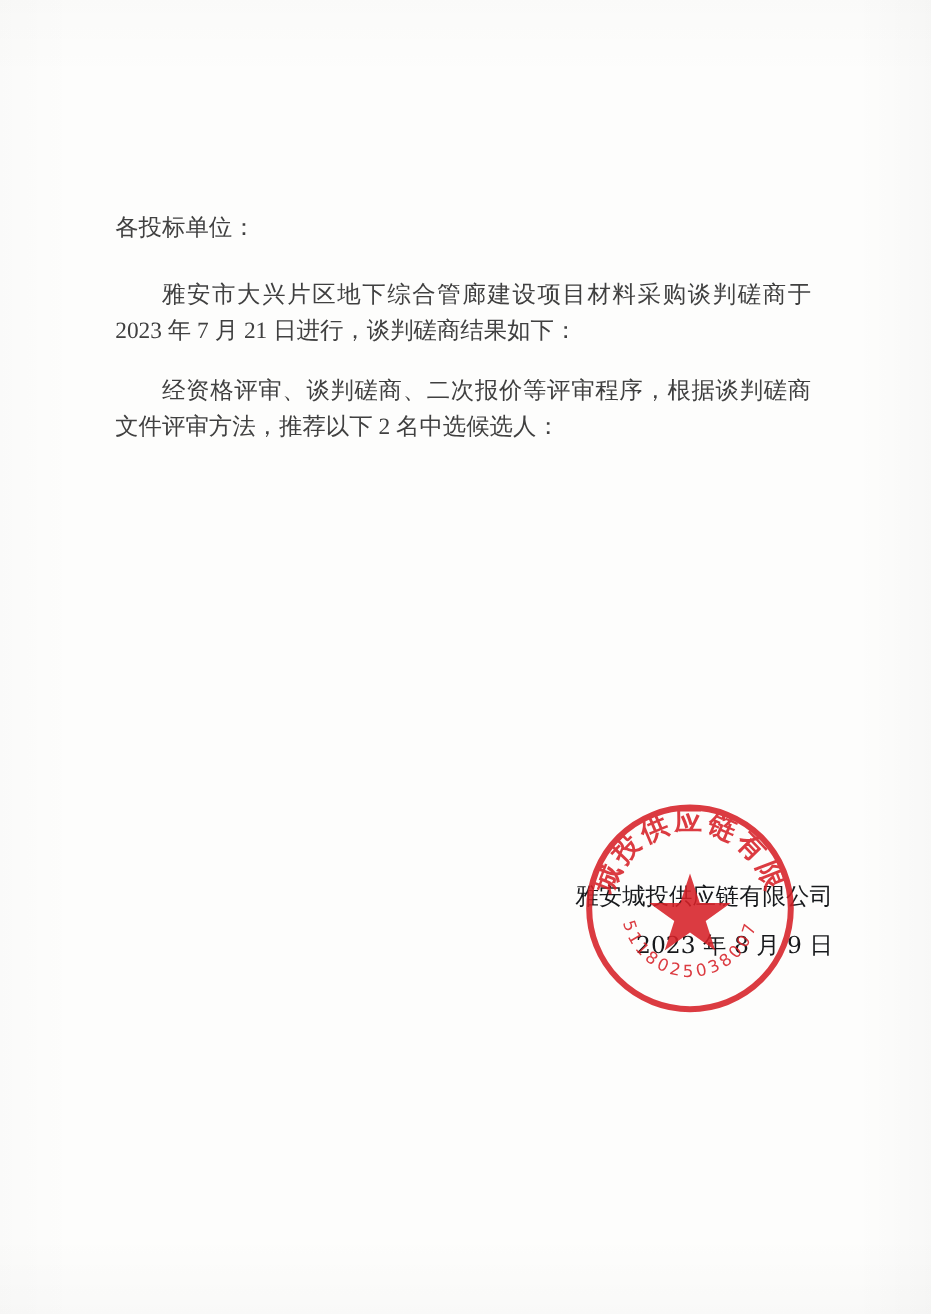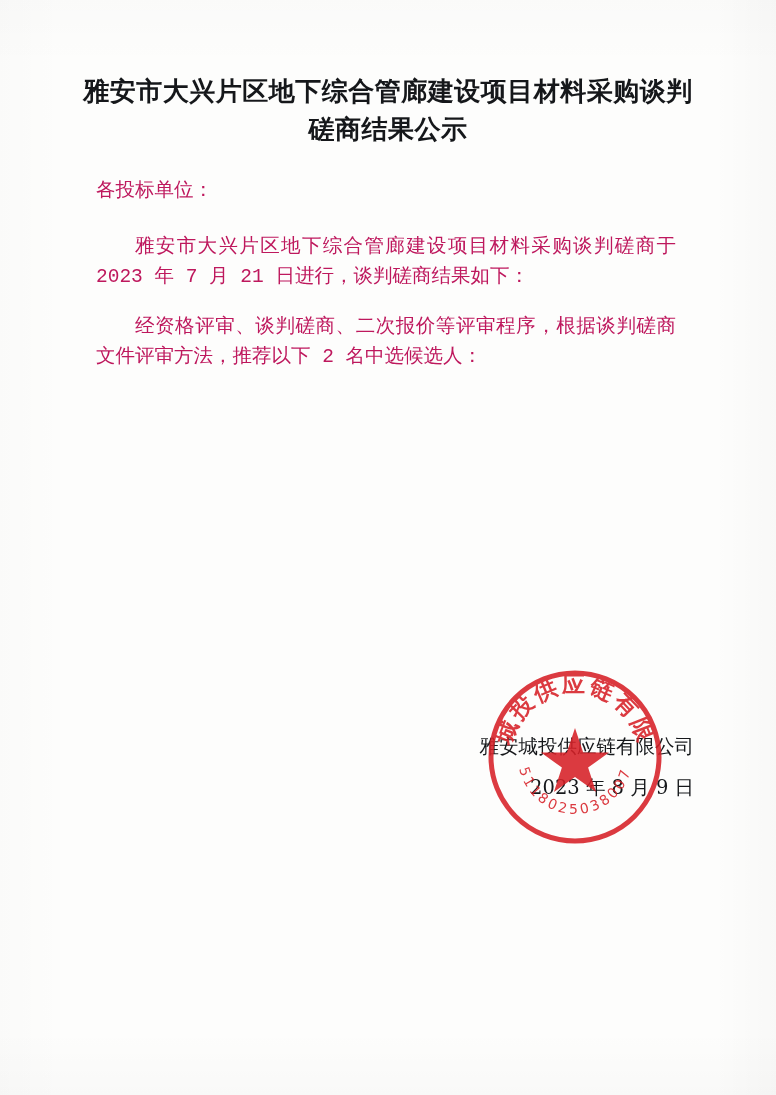"雅安市大兴片区地下综合管廊建设项目材料采购谈判磋商结果公示" div.doc-title { html: <div>雅安市大兴片区地下综合管廊建设项目材料采购谈判磋商结果公示</div> -> none }
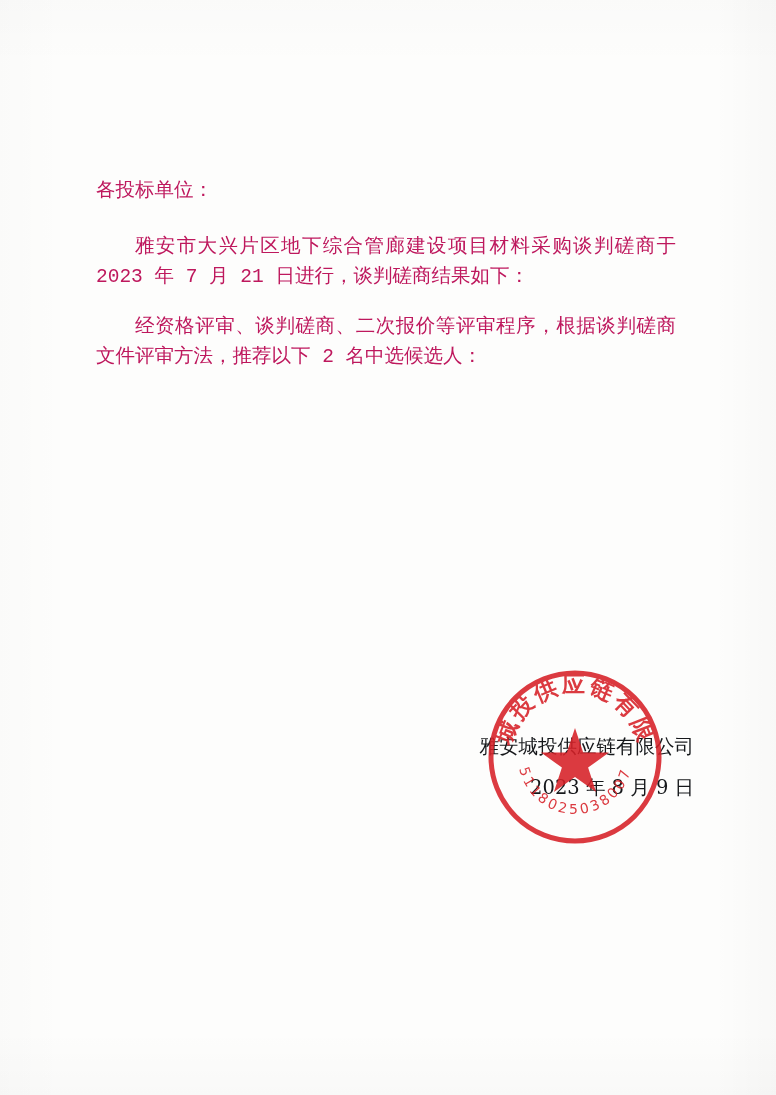"各投标单位：" .body-block { color: #be185d -> #404040; font-family: Liberation Mono, monospace -> Liberation Serif, serif }
